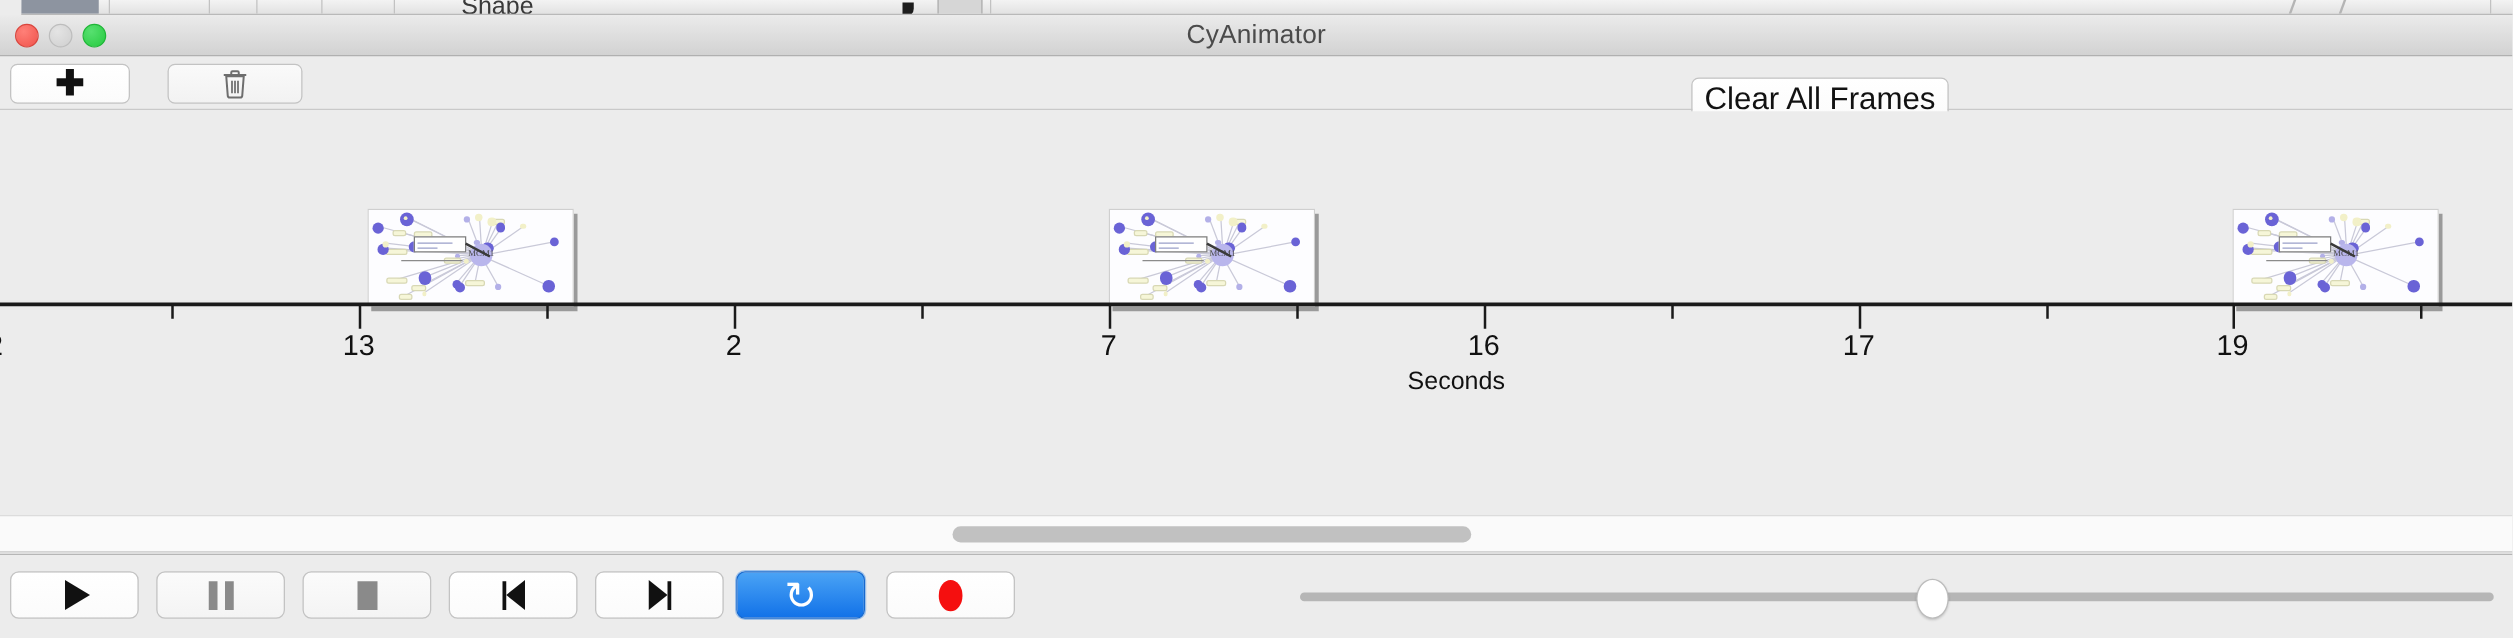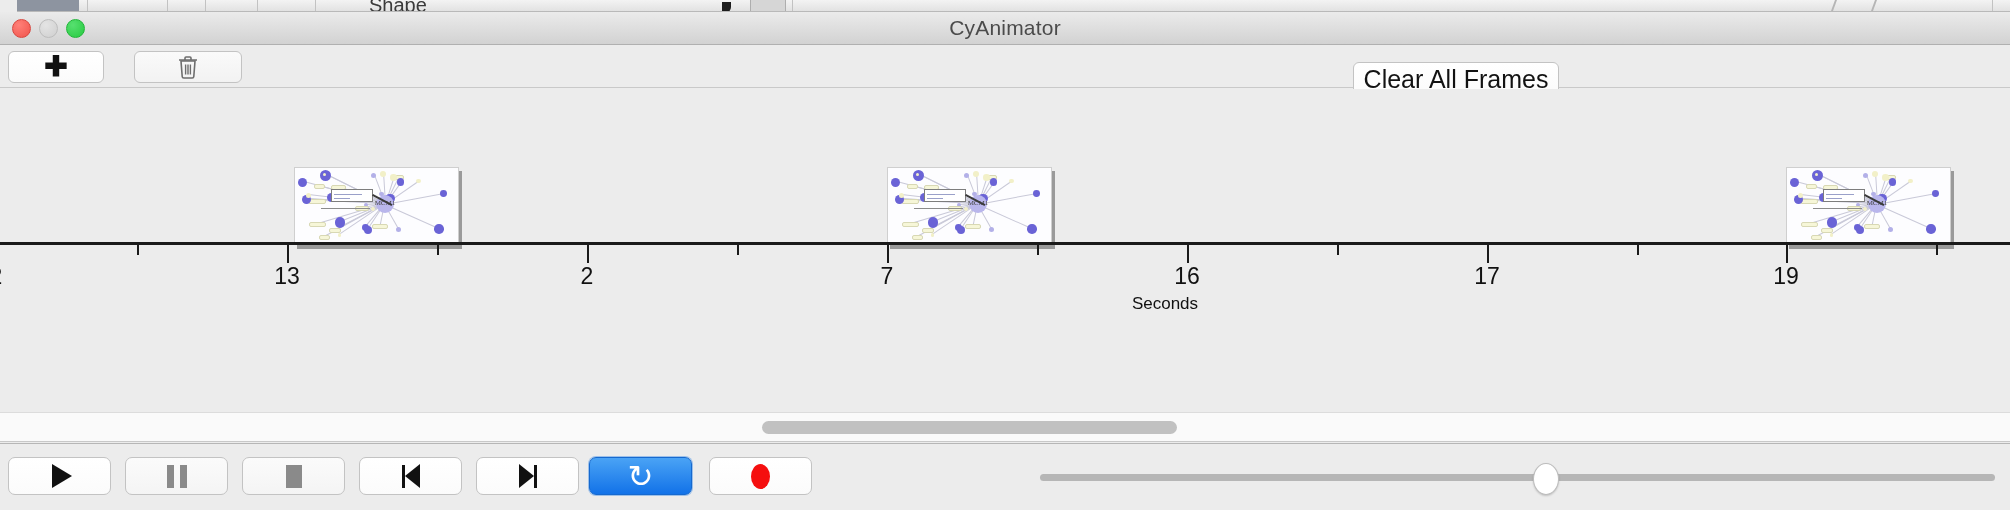"Seconds" .axis-caption { font-size: 17px -> 20px }
